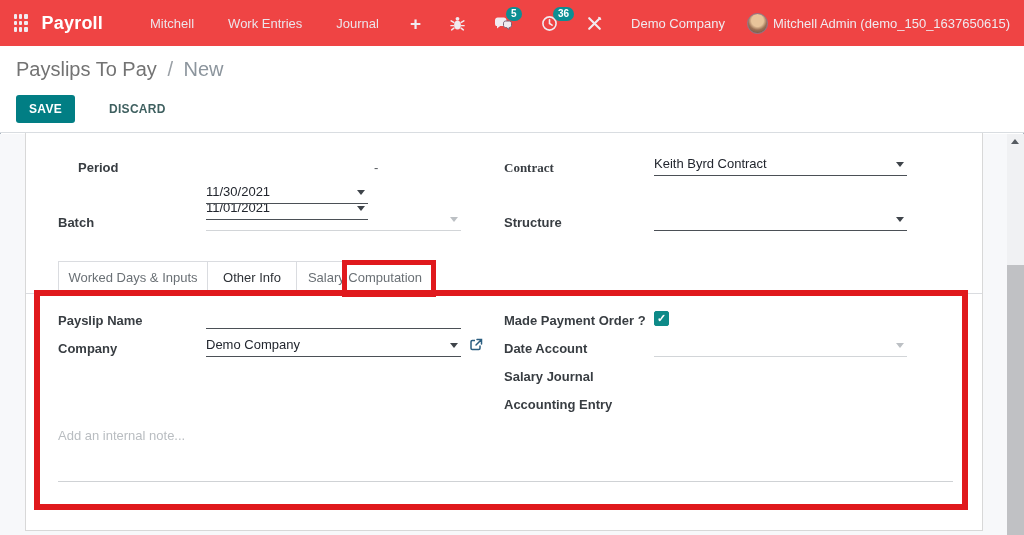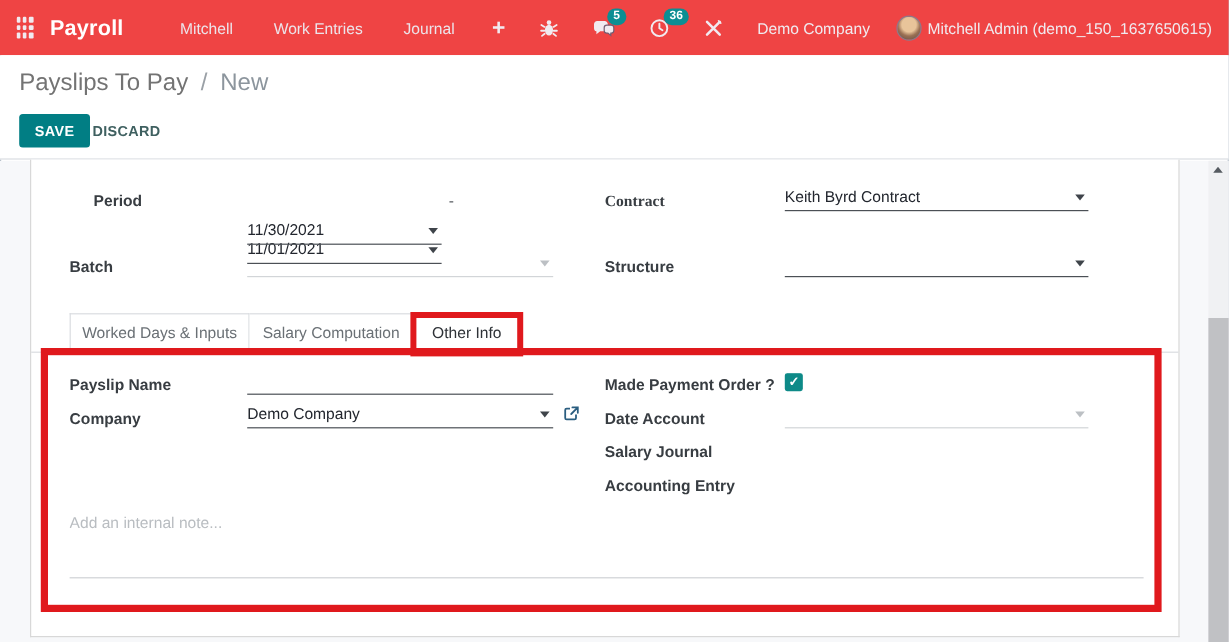"DISCARD" .btn-discard { margin-left: 2px -> 34px }
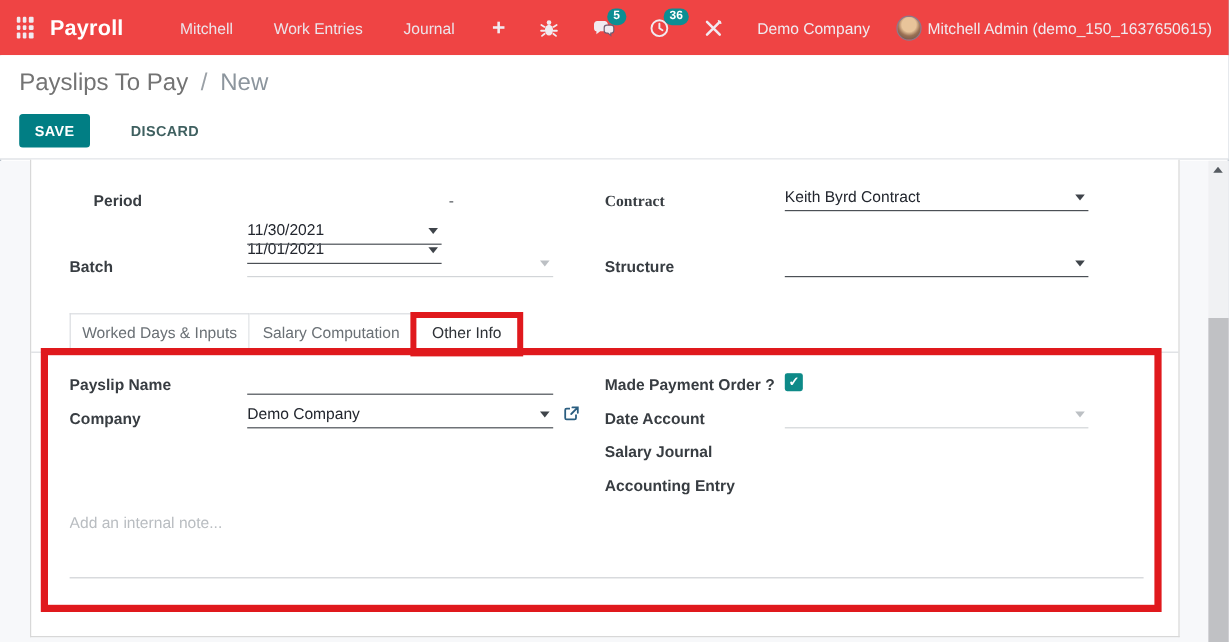"Salary Computation" div.tab { order: before "Other Info" -> after "Other Info" }
